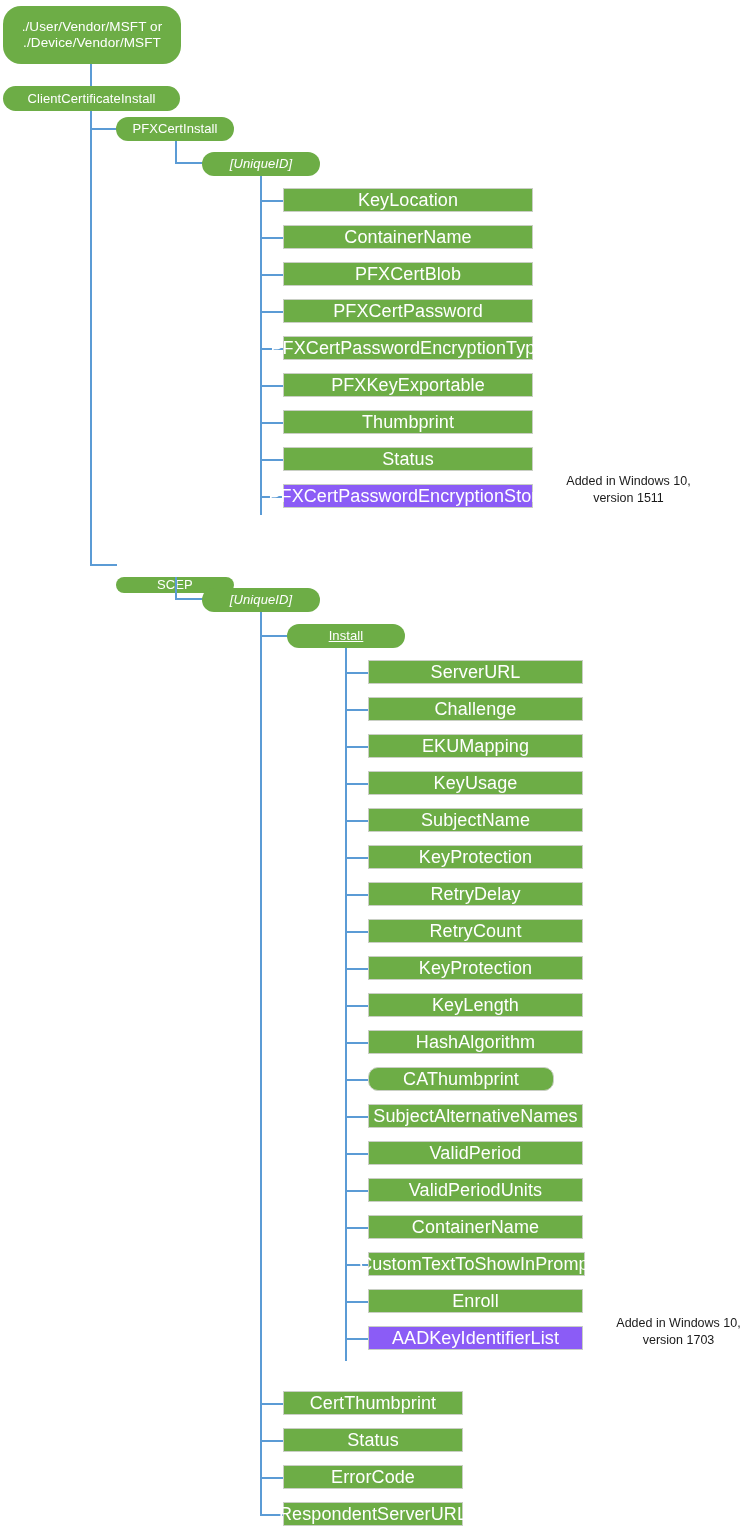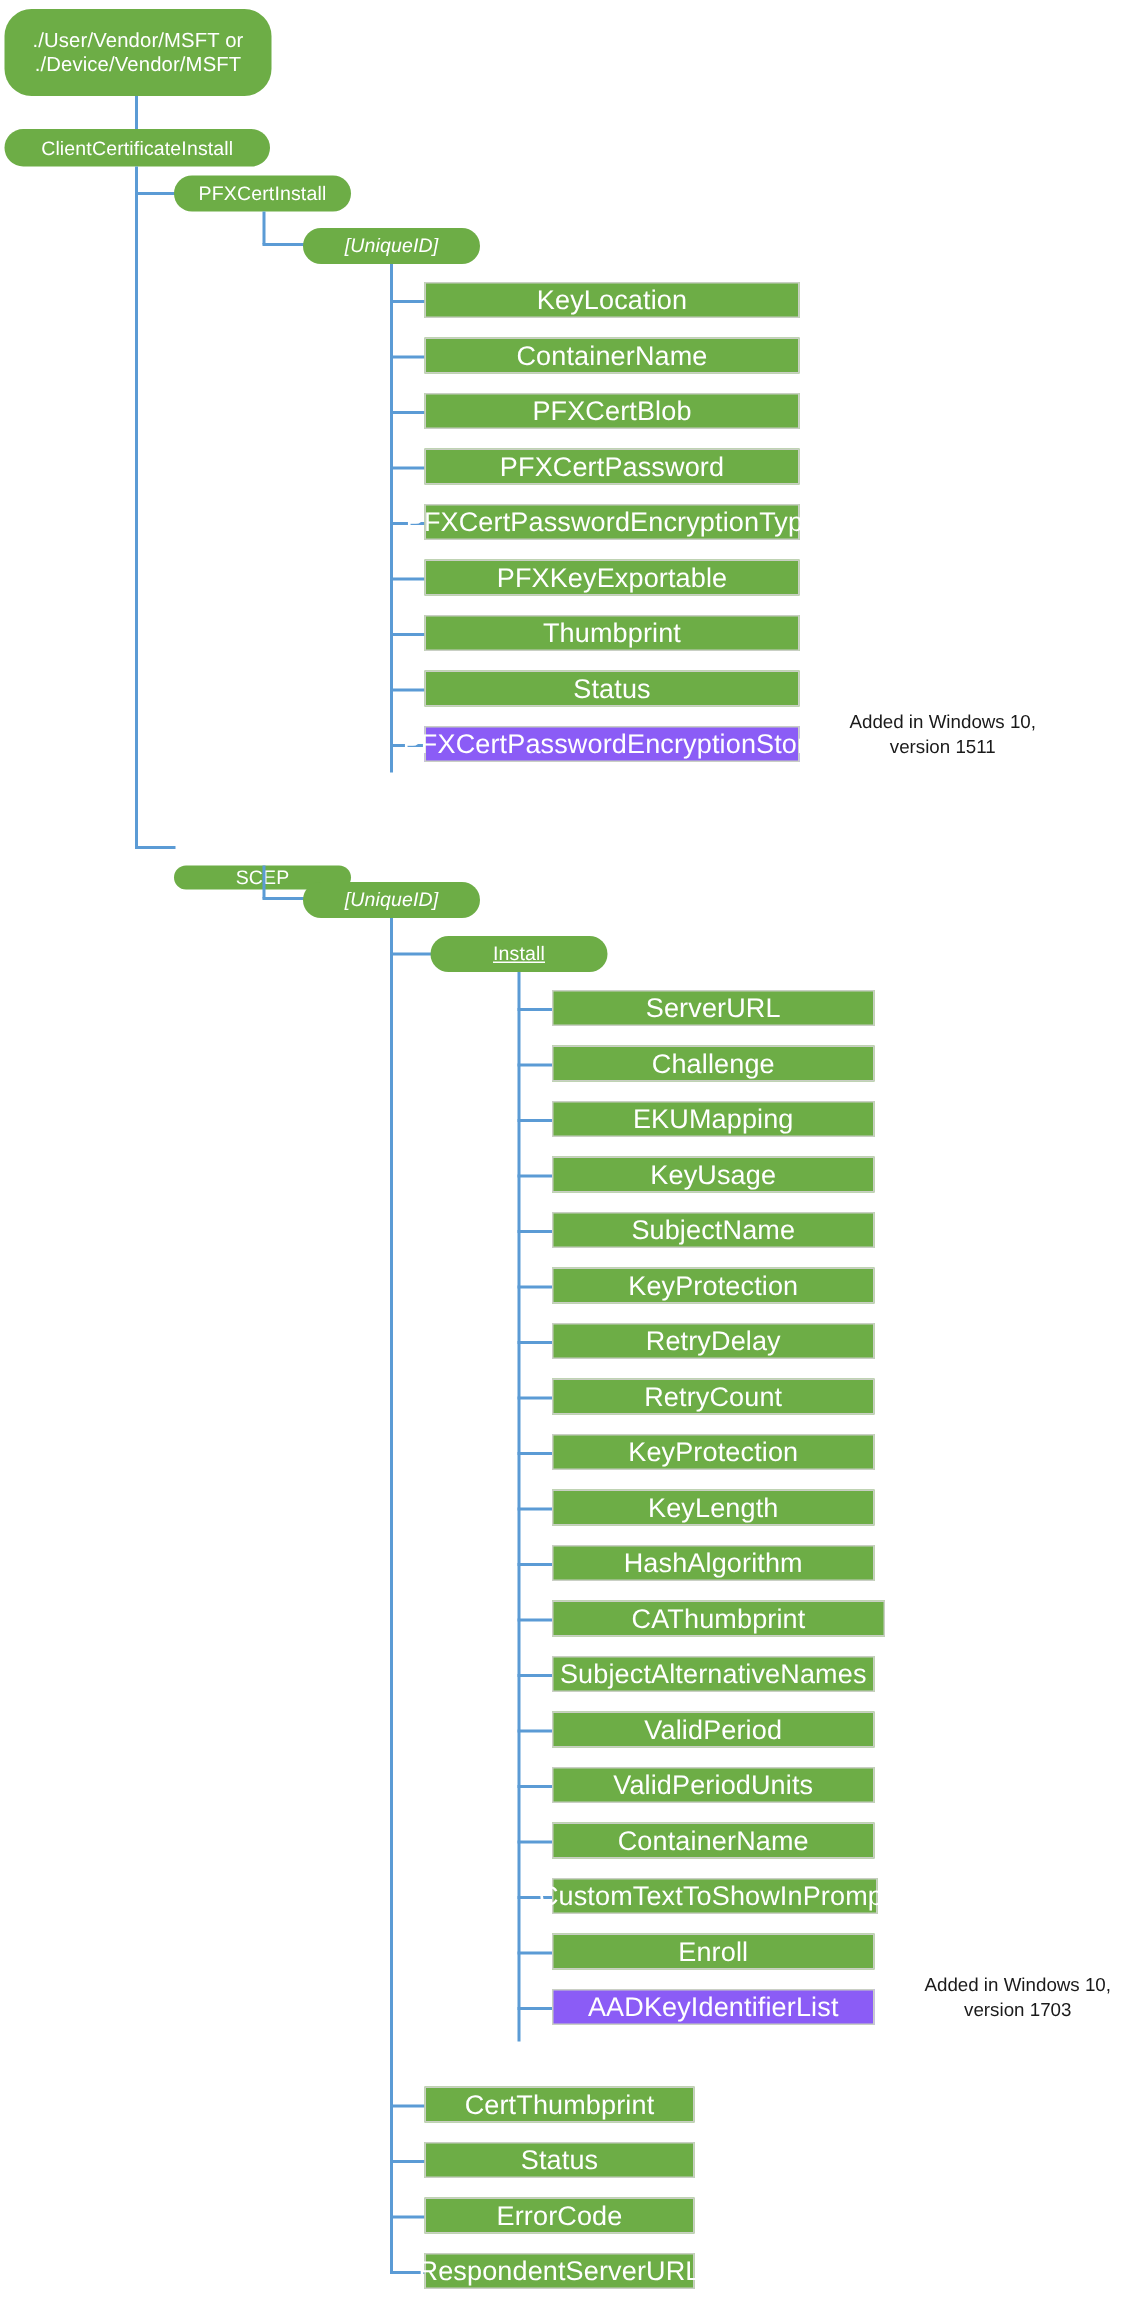"CAThumbprint" div.node { border-radius: none -> 10px; width: 222px -> 186px }
